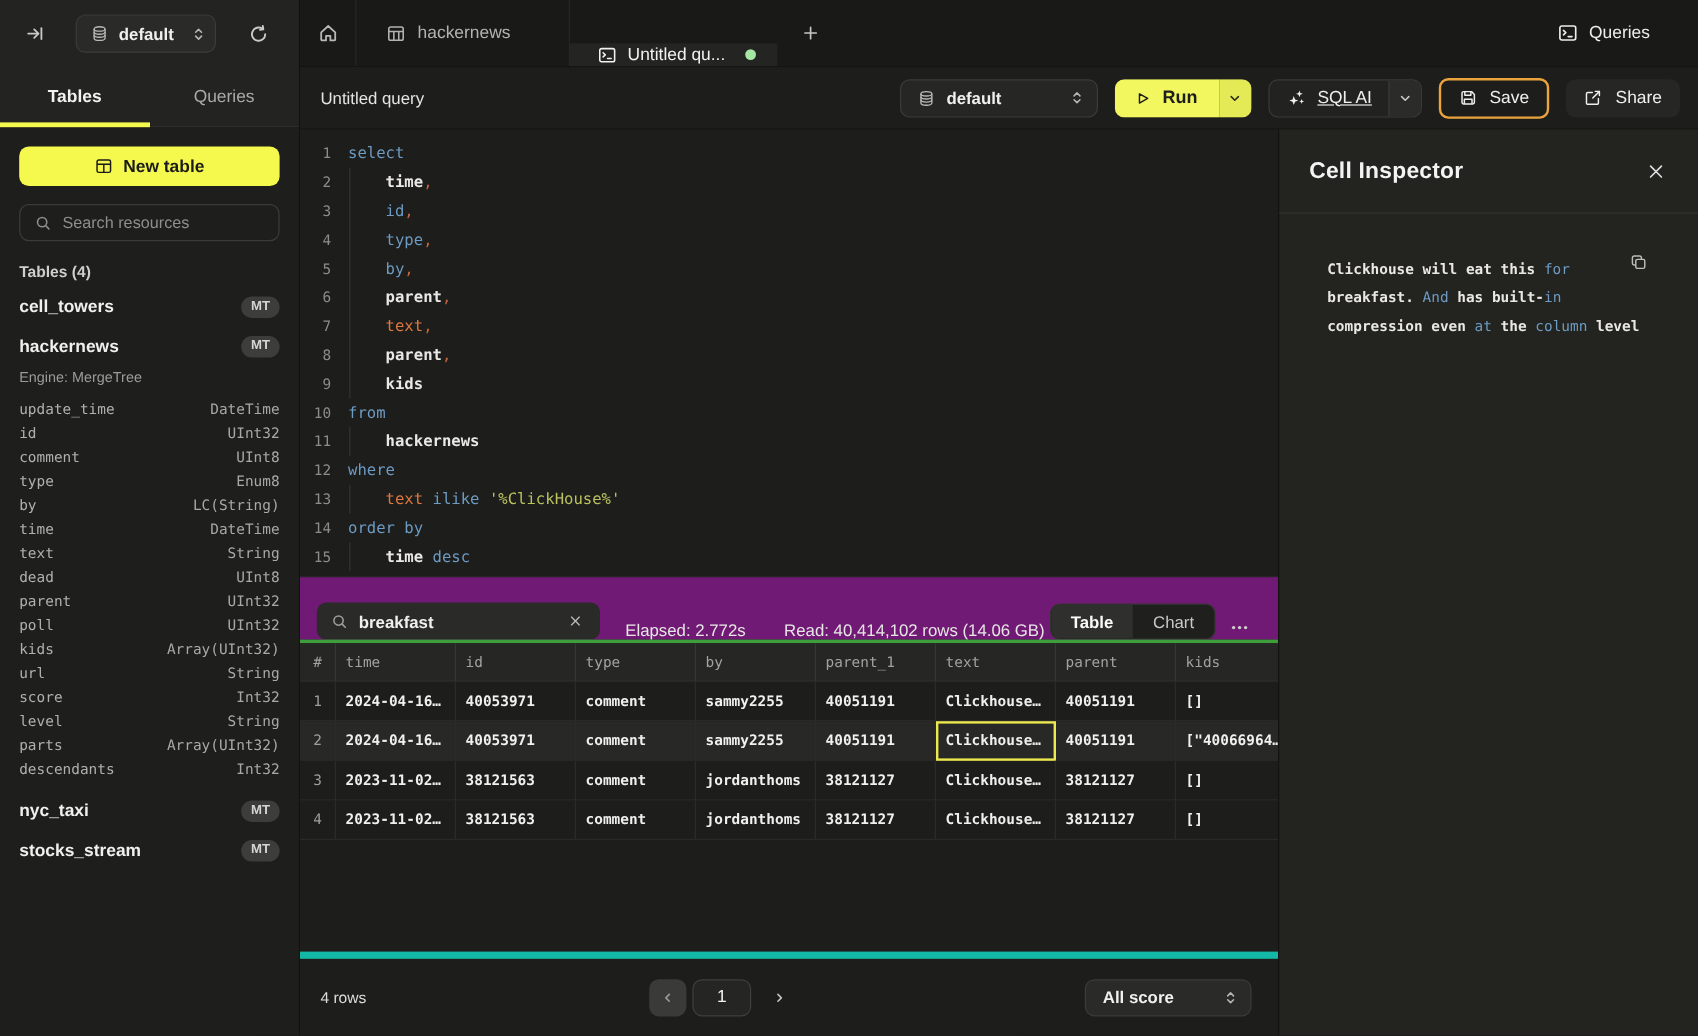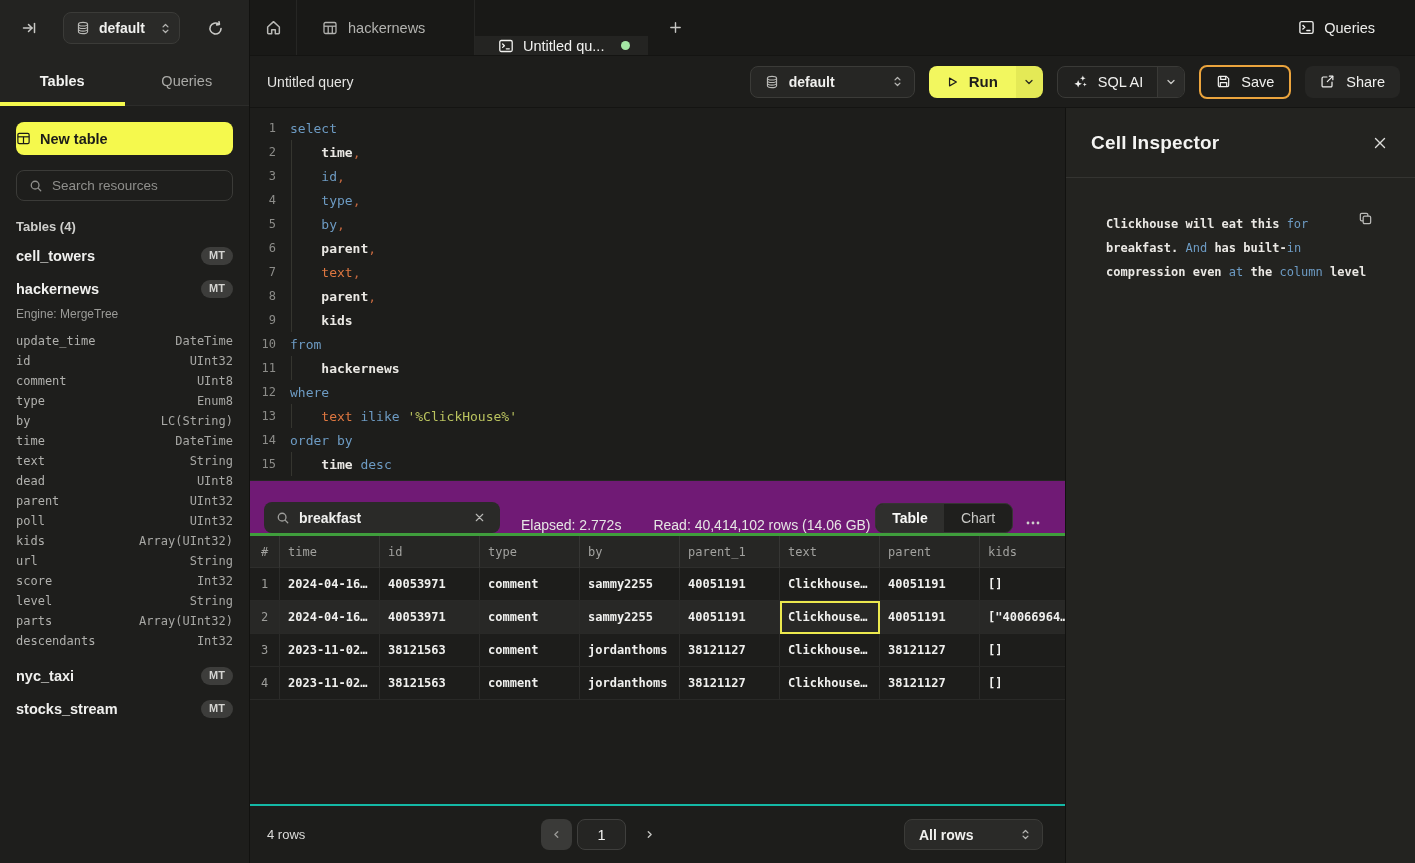"SQL AI" .sqlai-group { text-decoration: none -> underline }
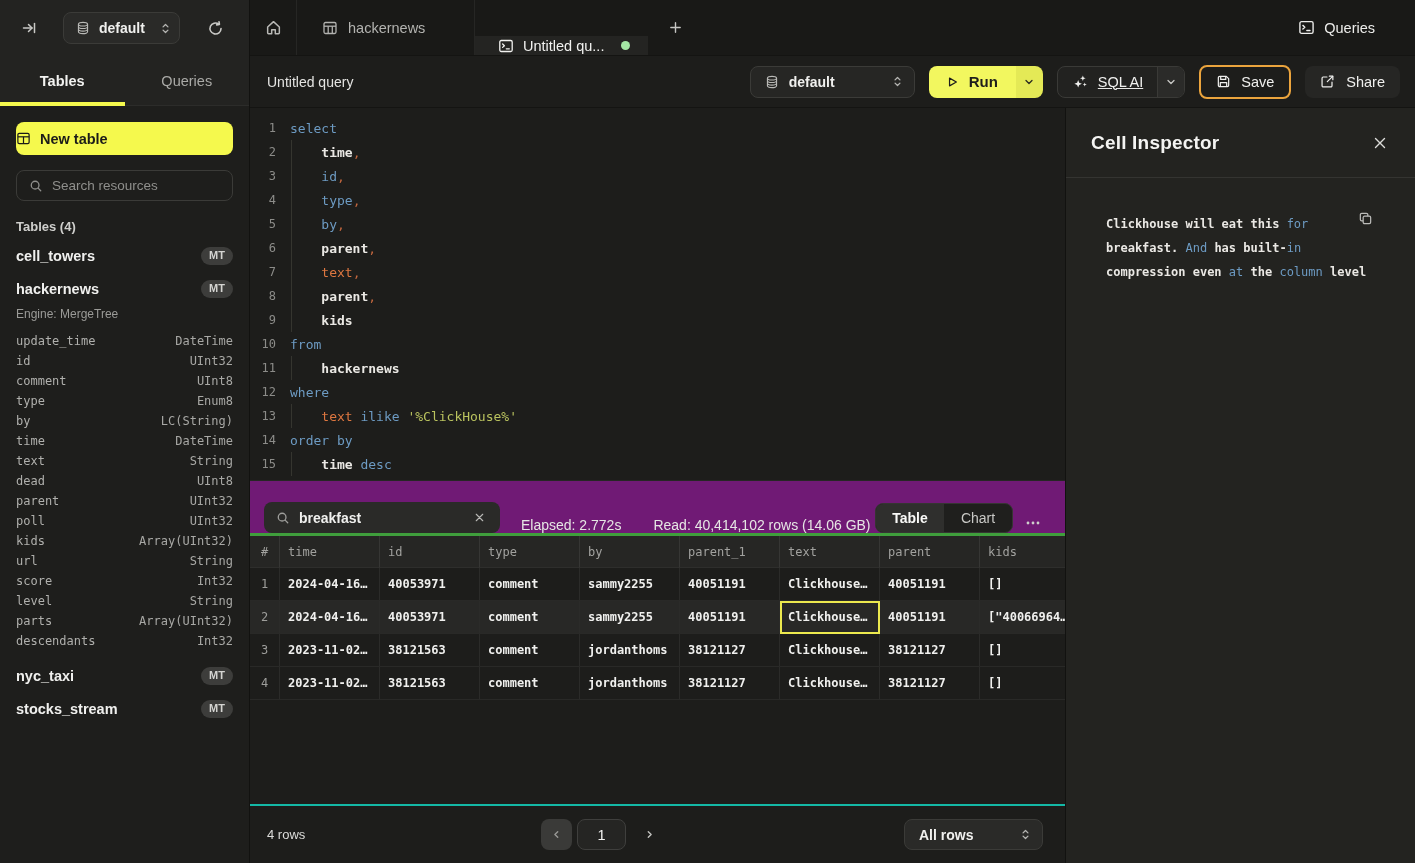"New table" .new-table-btn { justify-content: none -> center }
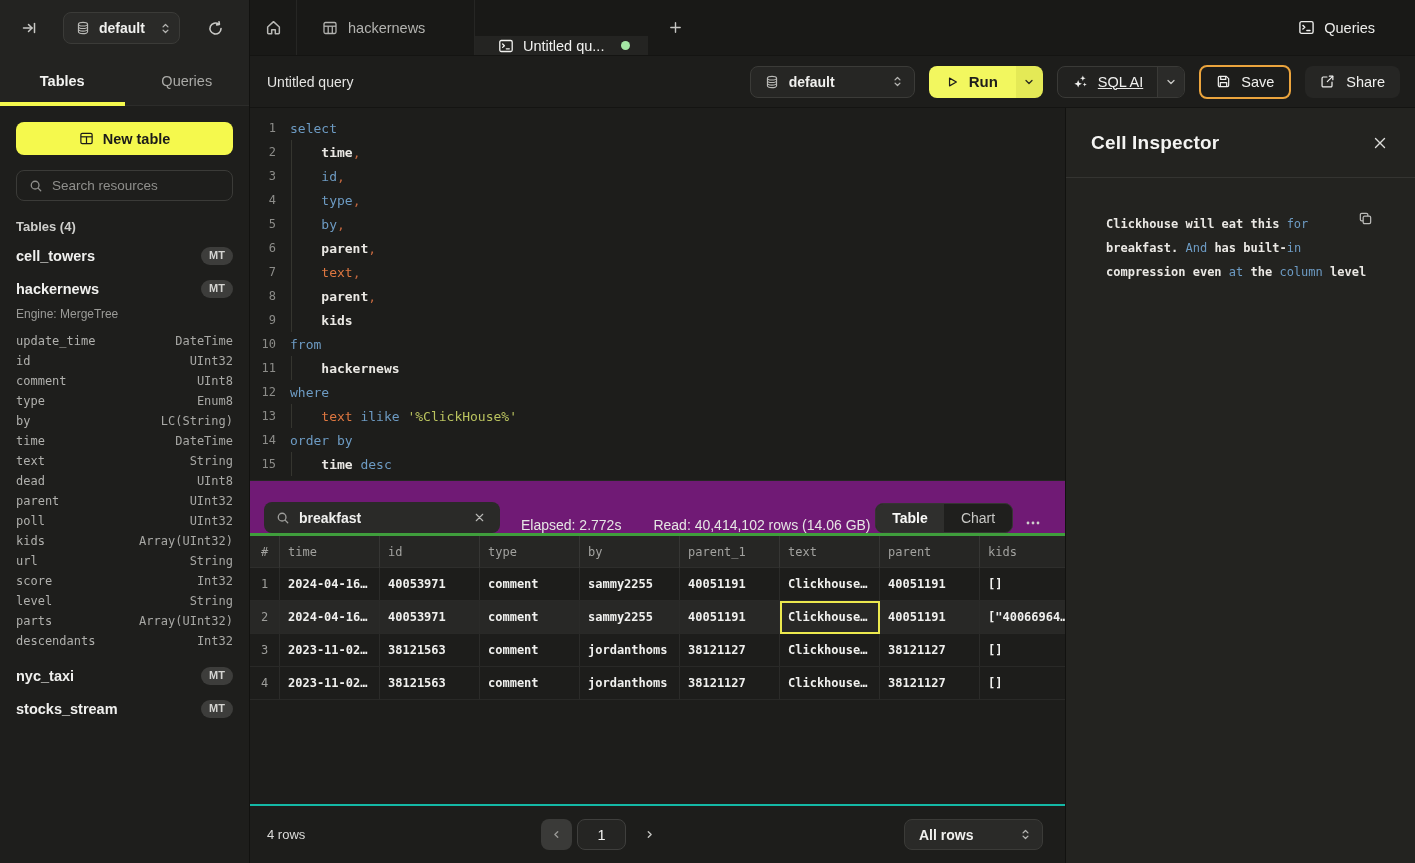"4 rows" .footerbar { border-top: 2px solid #14b8a6 -> 6px solid #14b8a6; height: 59px -> 70px }
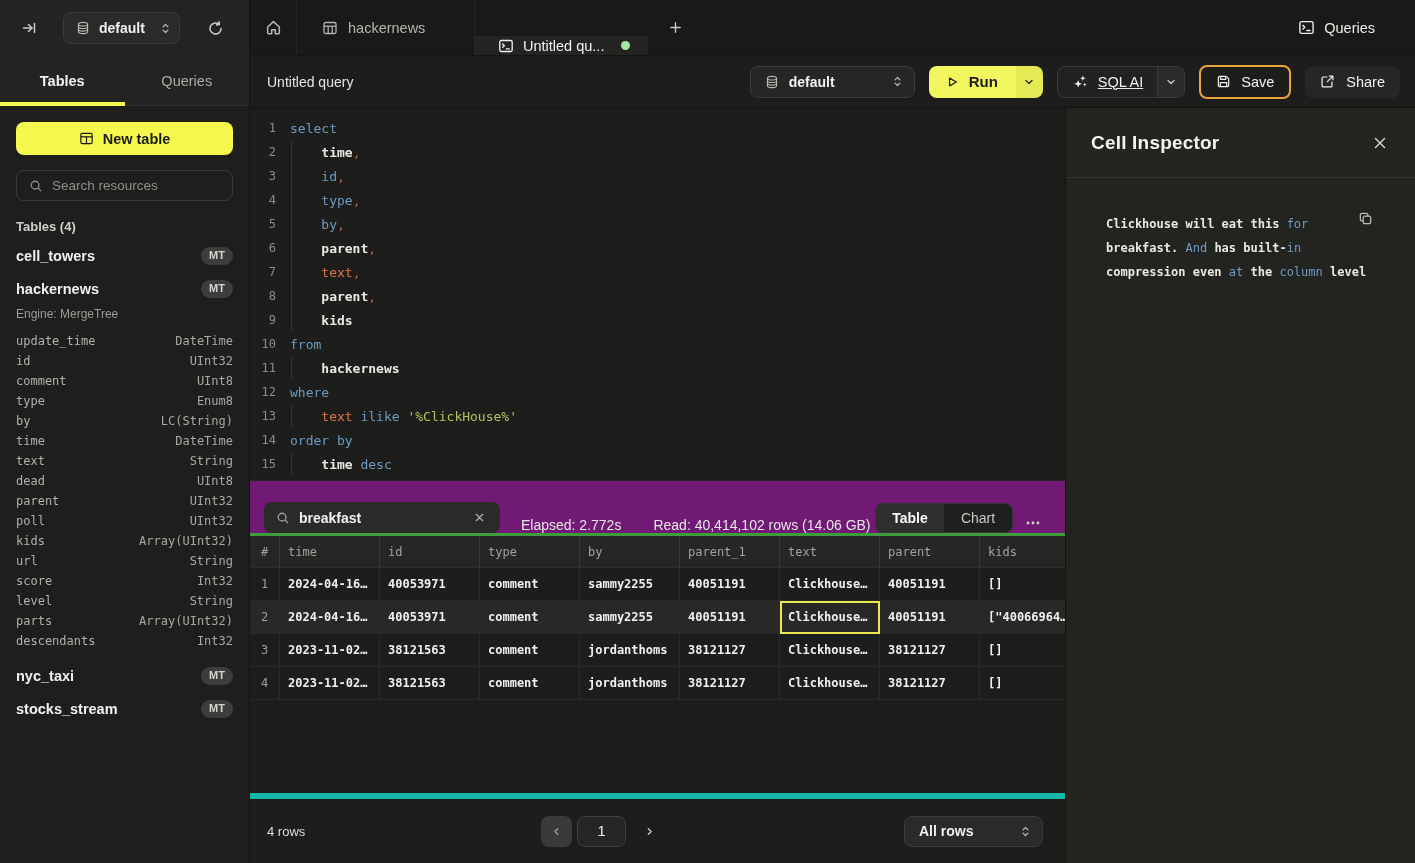"All rows" span.sel-label { text: rows -> score }
